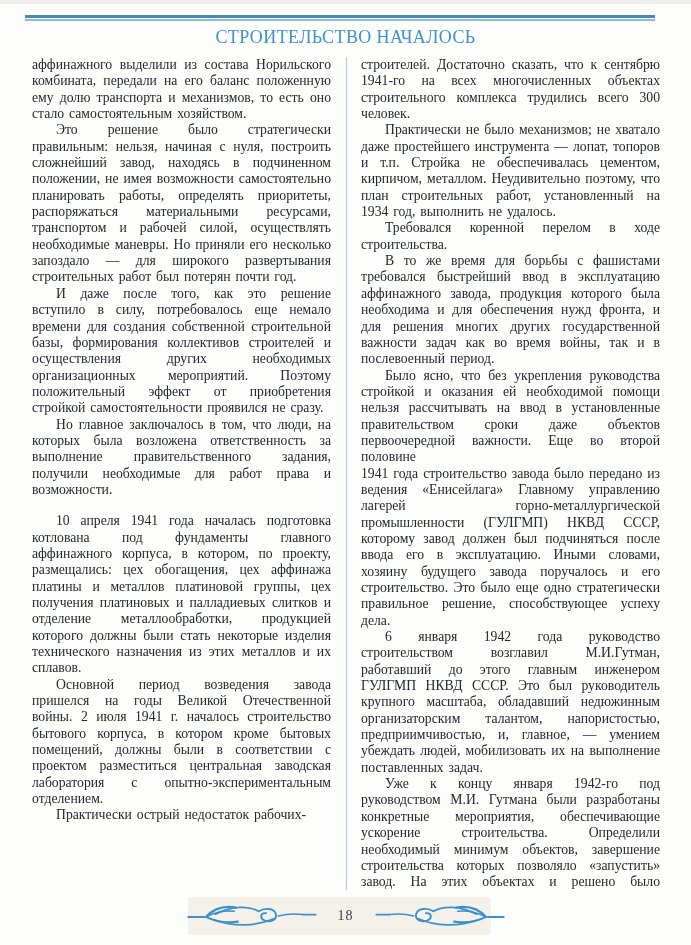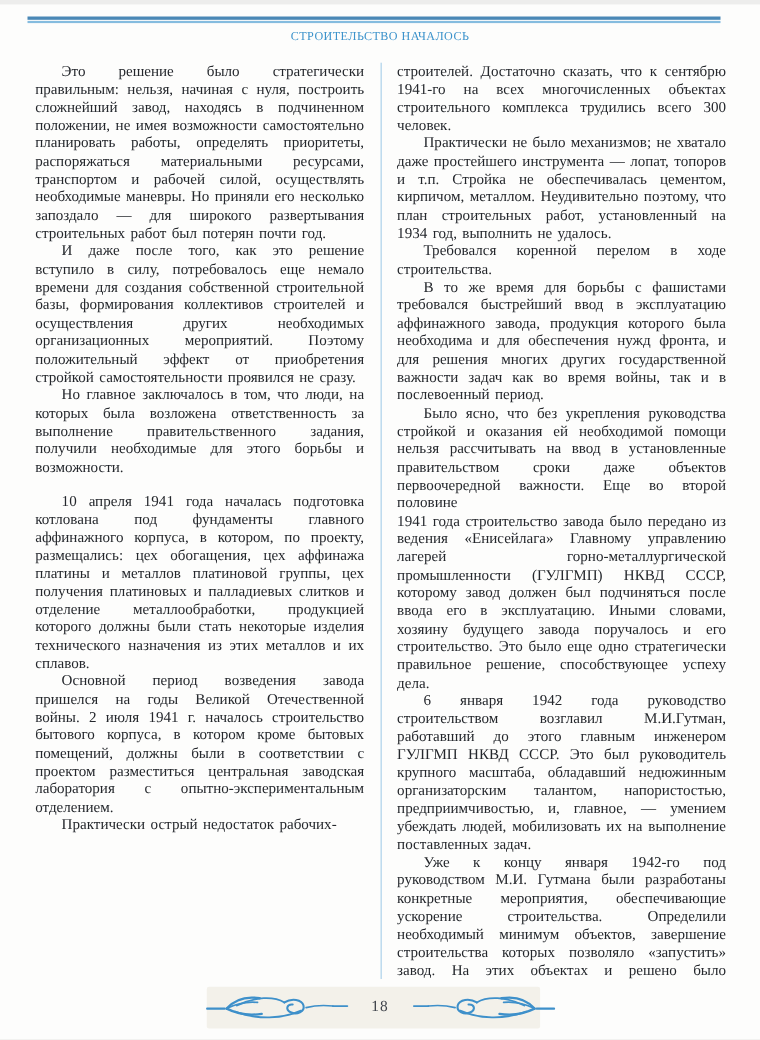"СТРОИТЕЛЬСТВО НАЧАЛОСЬ" .page-title { font-size: 11px -> 18px }
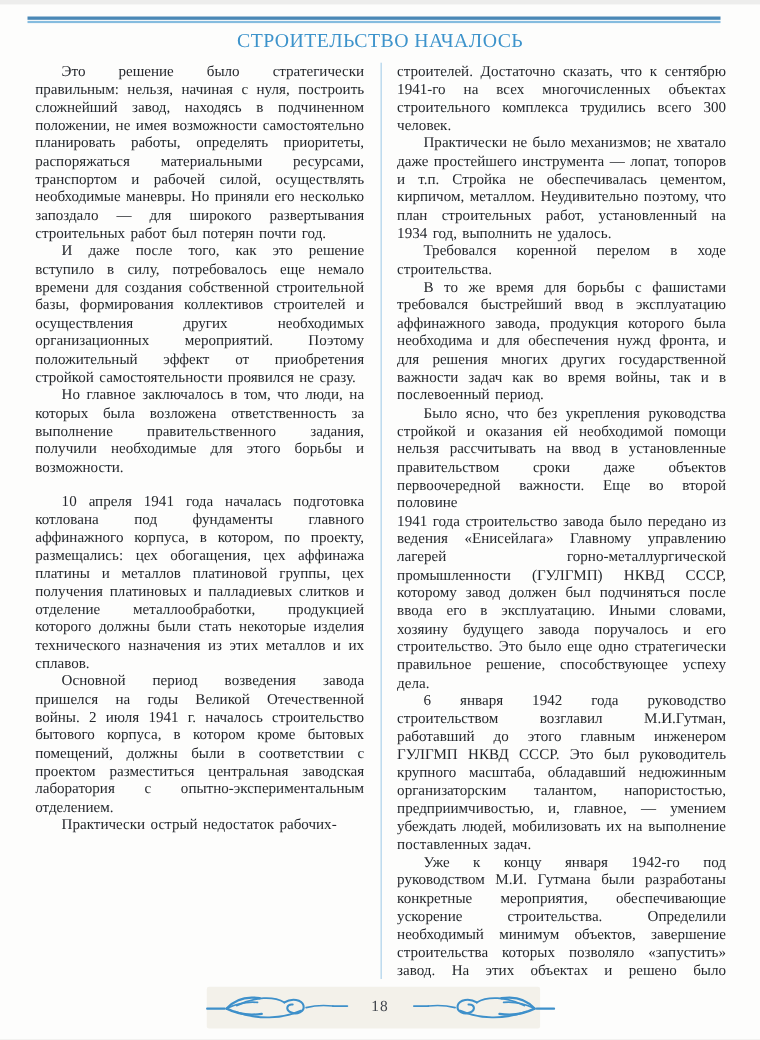"аффинажного выделили из состава" p.no-indent { html: none -> <p>аффинажного выделили из состава Норильского комбината, передали на его баланс положенную ему долю транспорта и механизмов, то есть оно стало самостоятельным хозяйством.</p> }
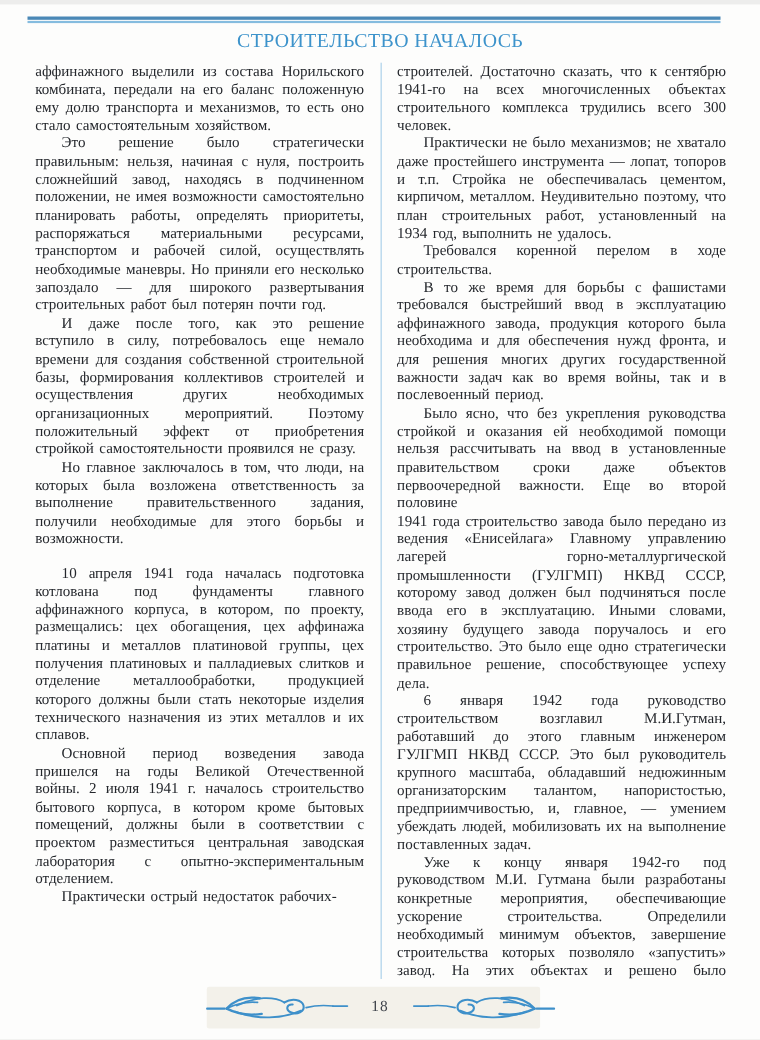"Но главное заключалось в том," p { text: этого борьбы -> работ права }
